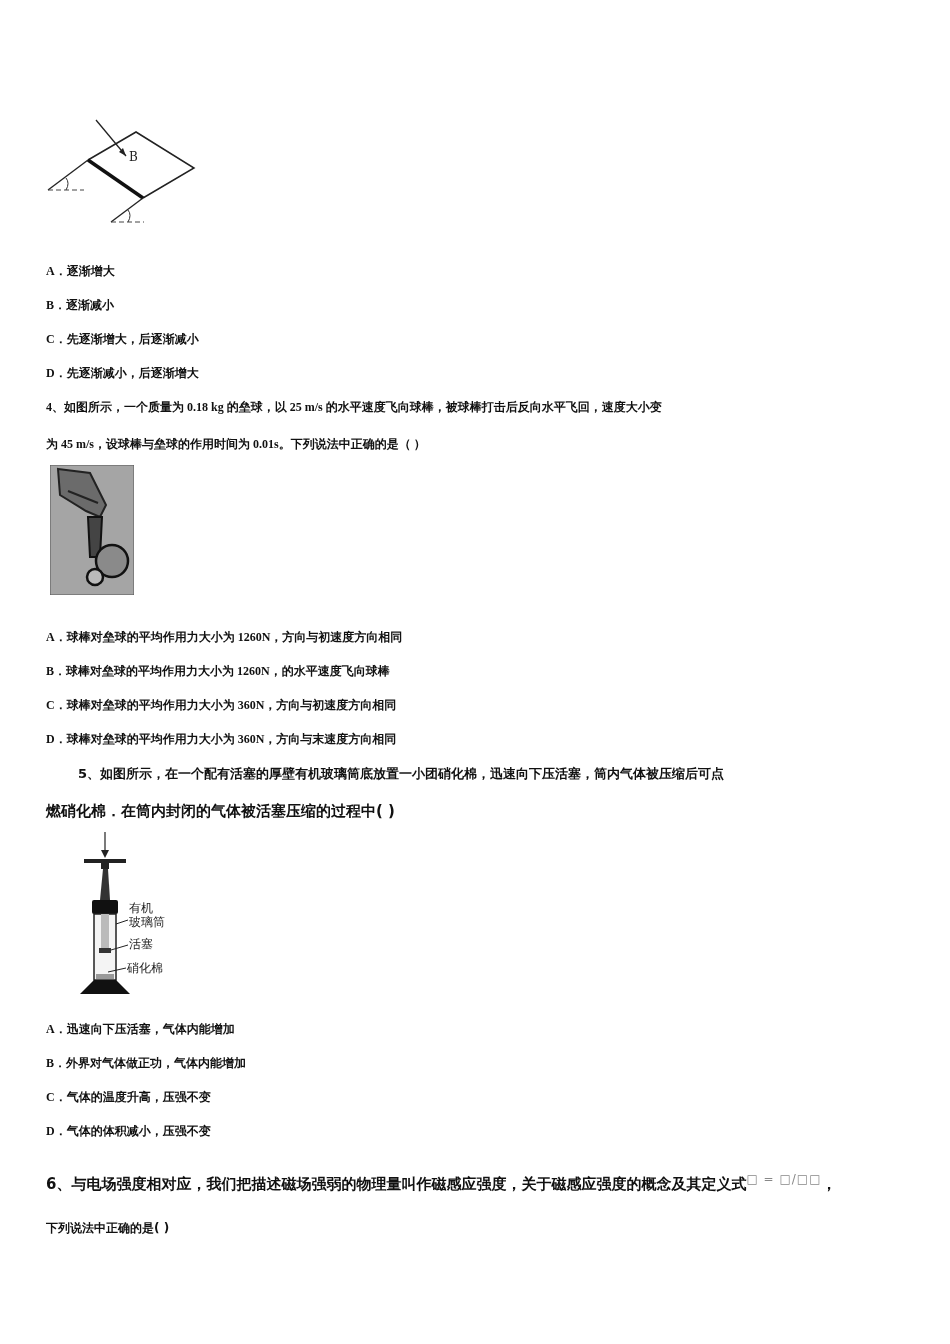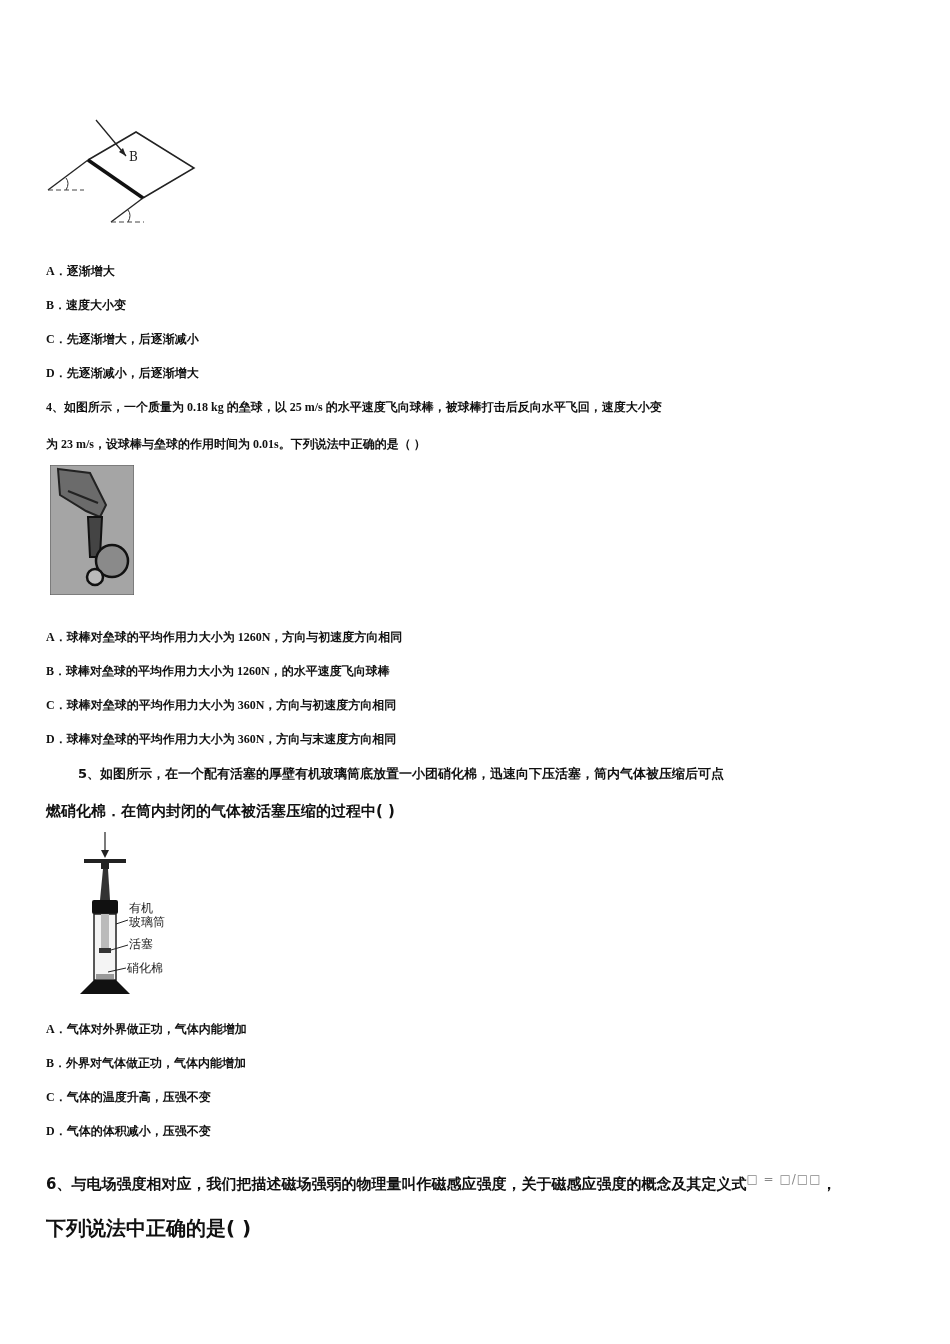"速度大小变" span { text: 速度大小变 -> 逐渐减小 }
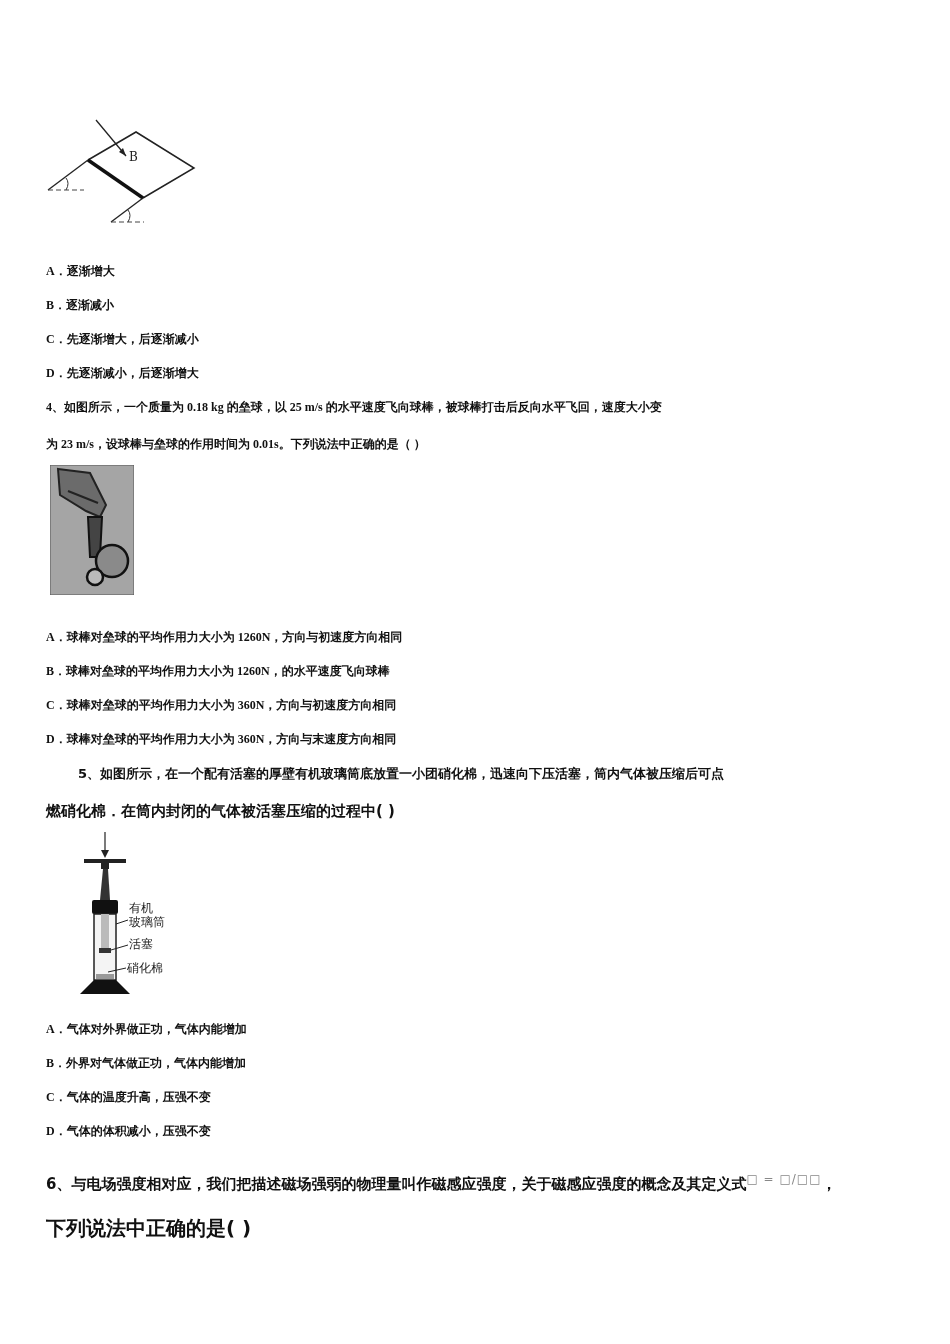"为 23 m/s，设球棒与垒球的作用时间为 0.01s。下列说法中正确的是（ ）" div.line { text: 23 -> 45 }
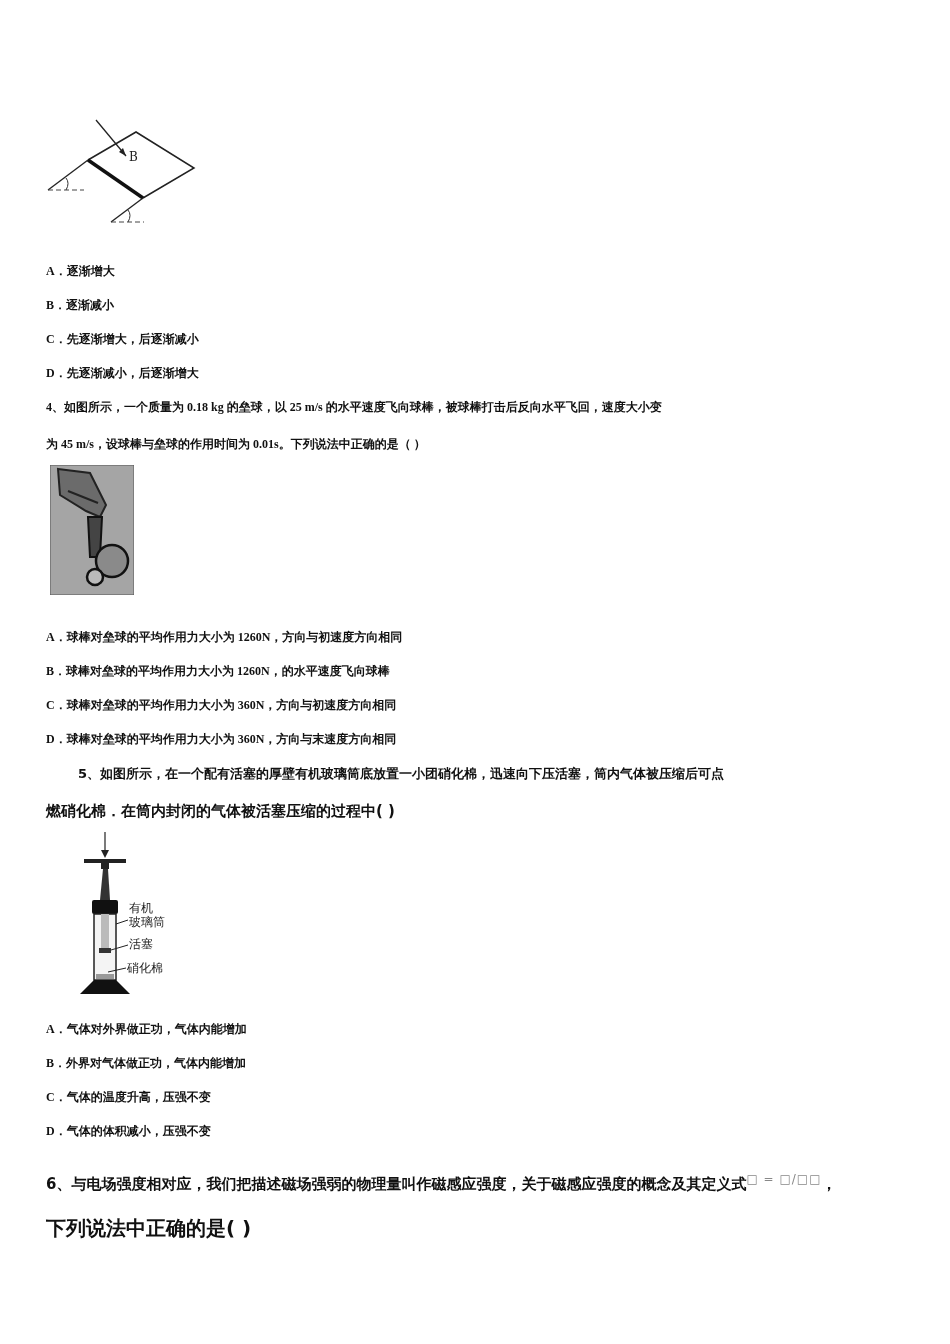"气体对外界做正功，气体内能增加" span { text: 气体对外界做正功 -> 迅速向下压活塞 }
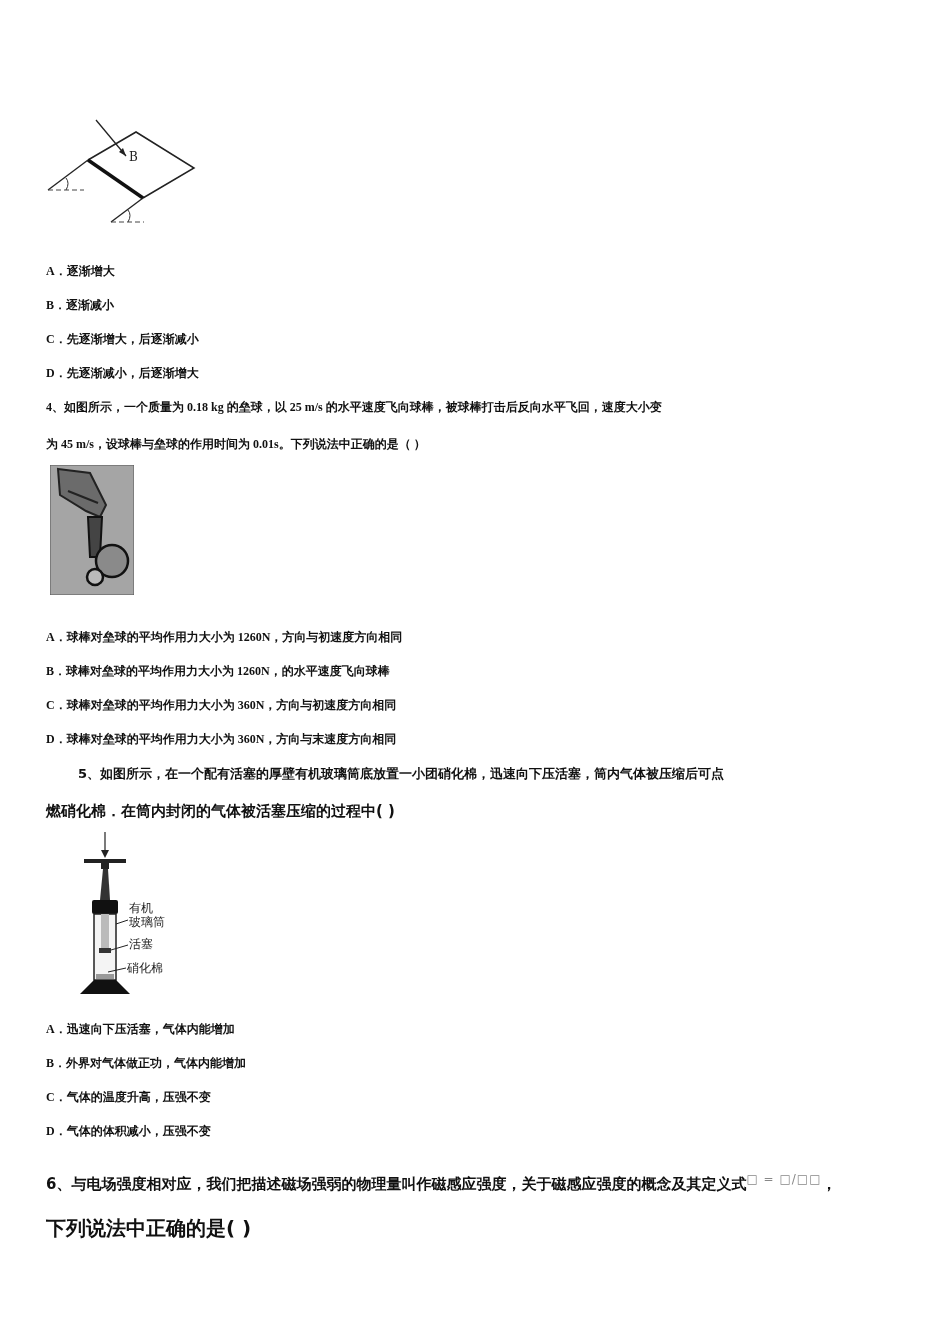"下列说法中正确的是( )" div.line { font-size: 20px -> 12px }
